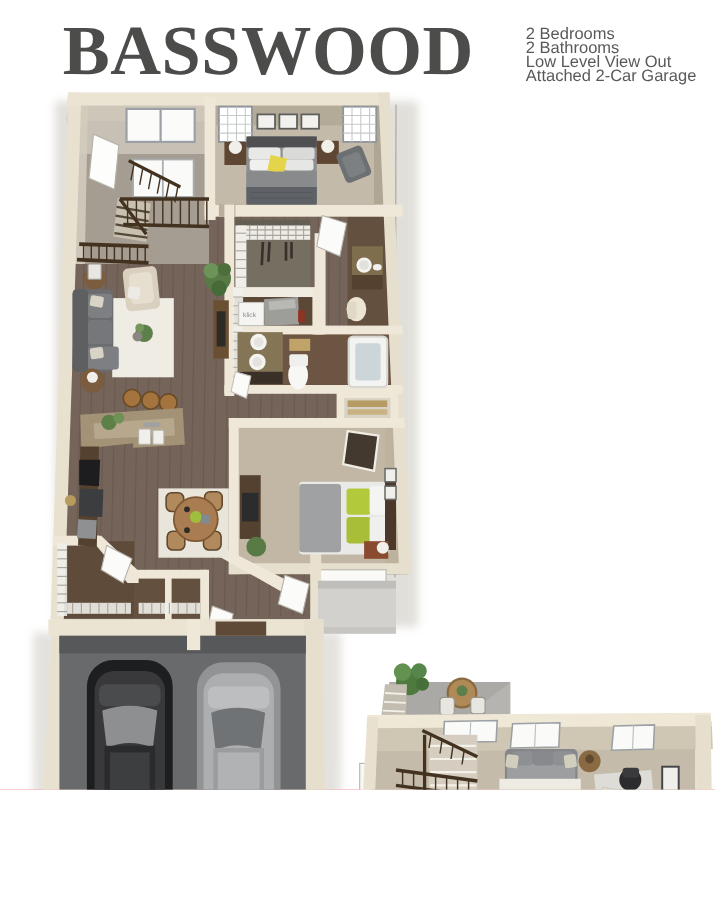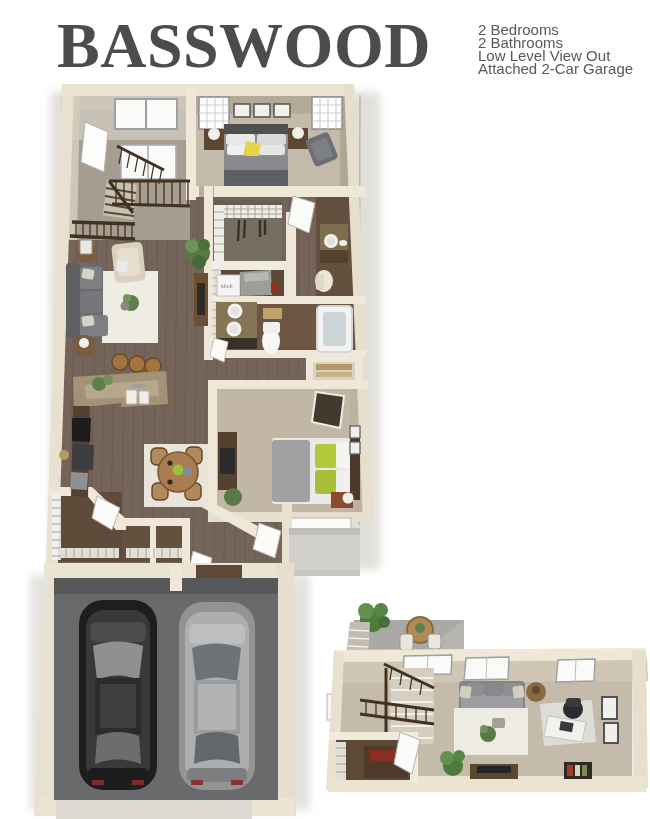"BASSWOOD" .page { height: 819px -> 718px }
